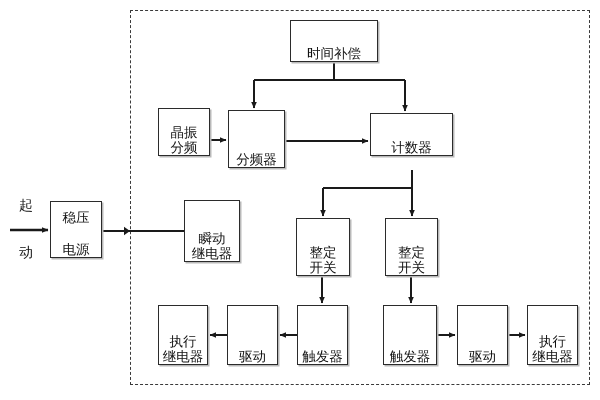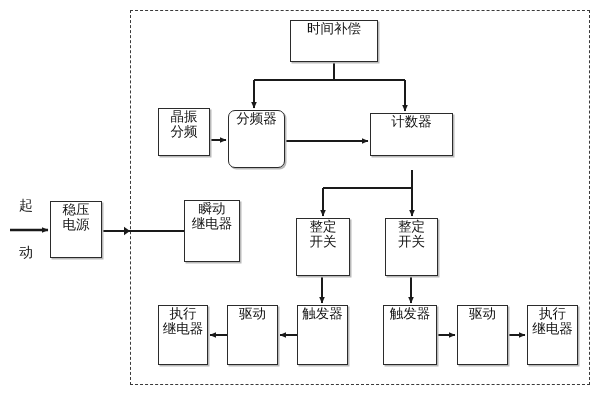"时间补偿" .node { justify-content: flex-start -> flex-end }
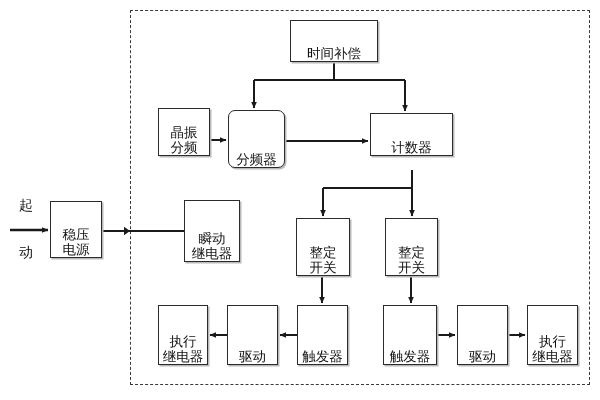"分频器" div.node { border-radius: 7px -> none }
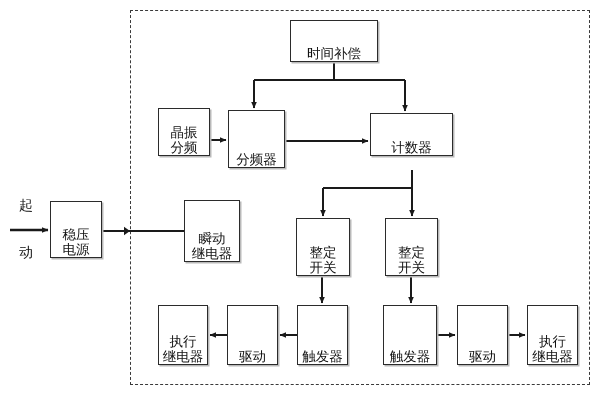"稳压" div.node { gap: none -> 17px }
